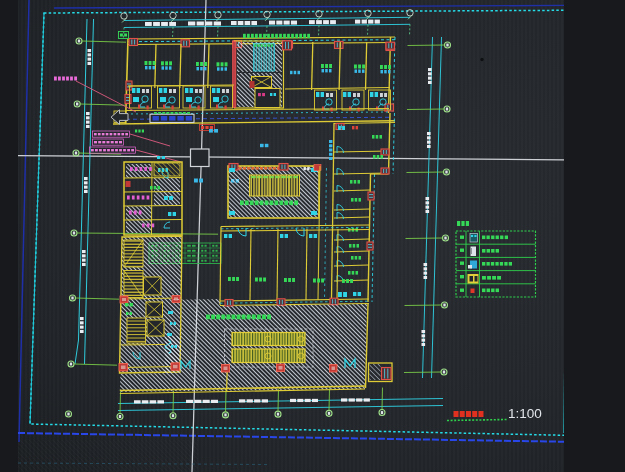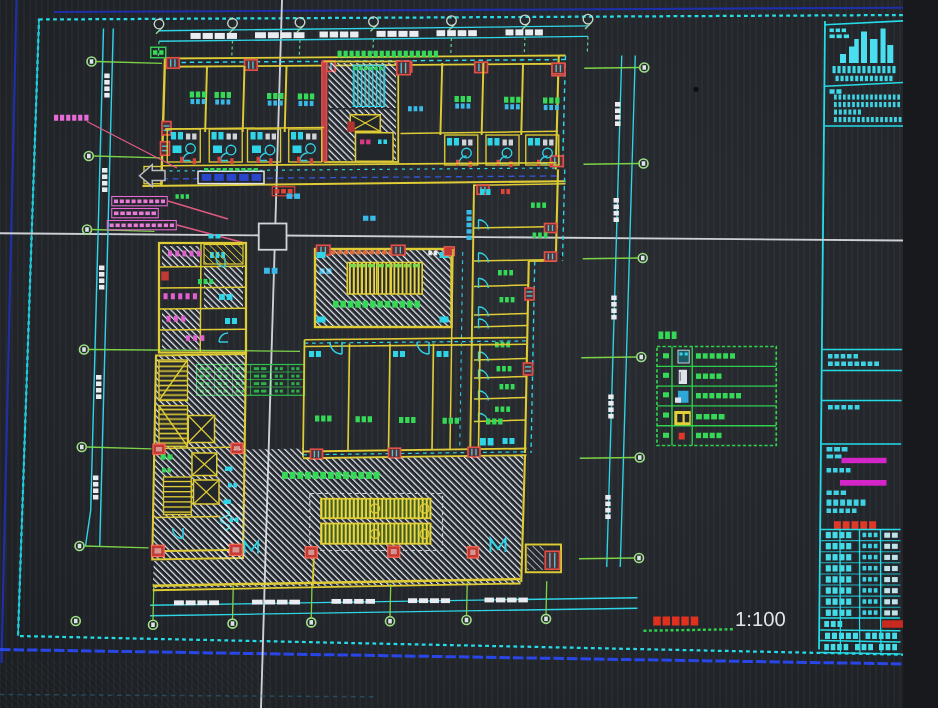"1:100" #wrap { padding-left: none -> 18px; width: 602px -> 546px }
